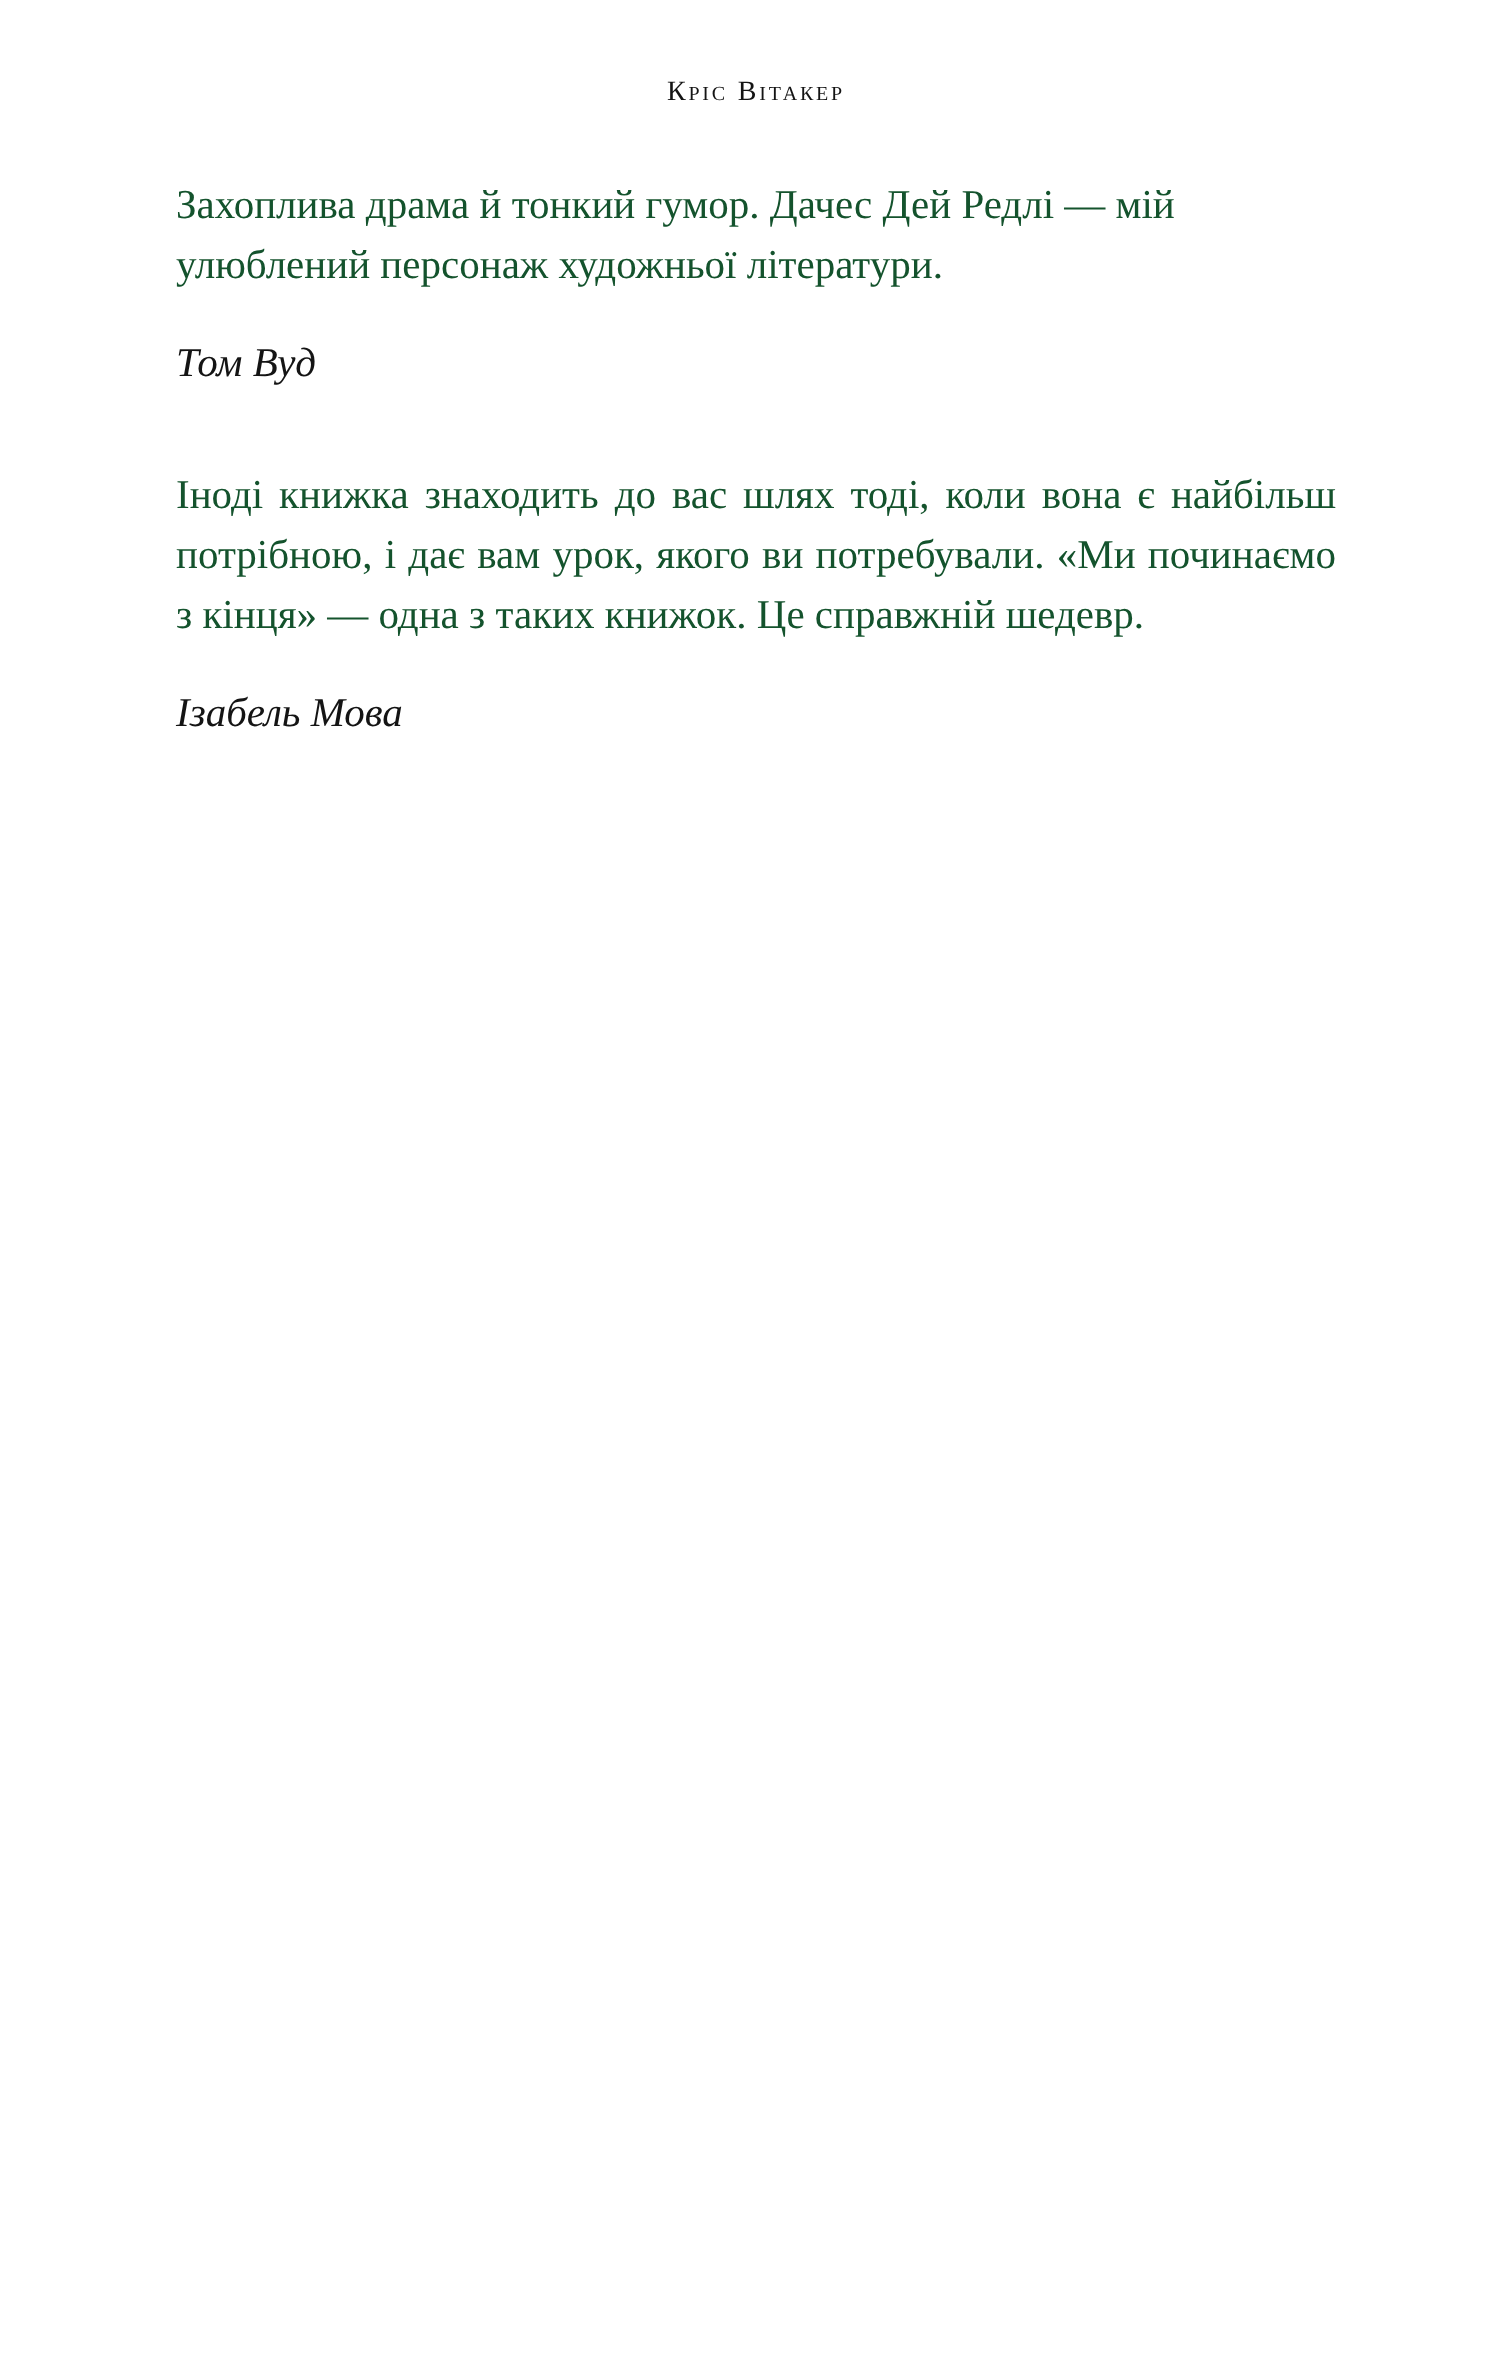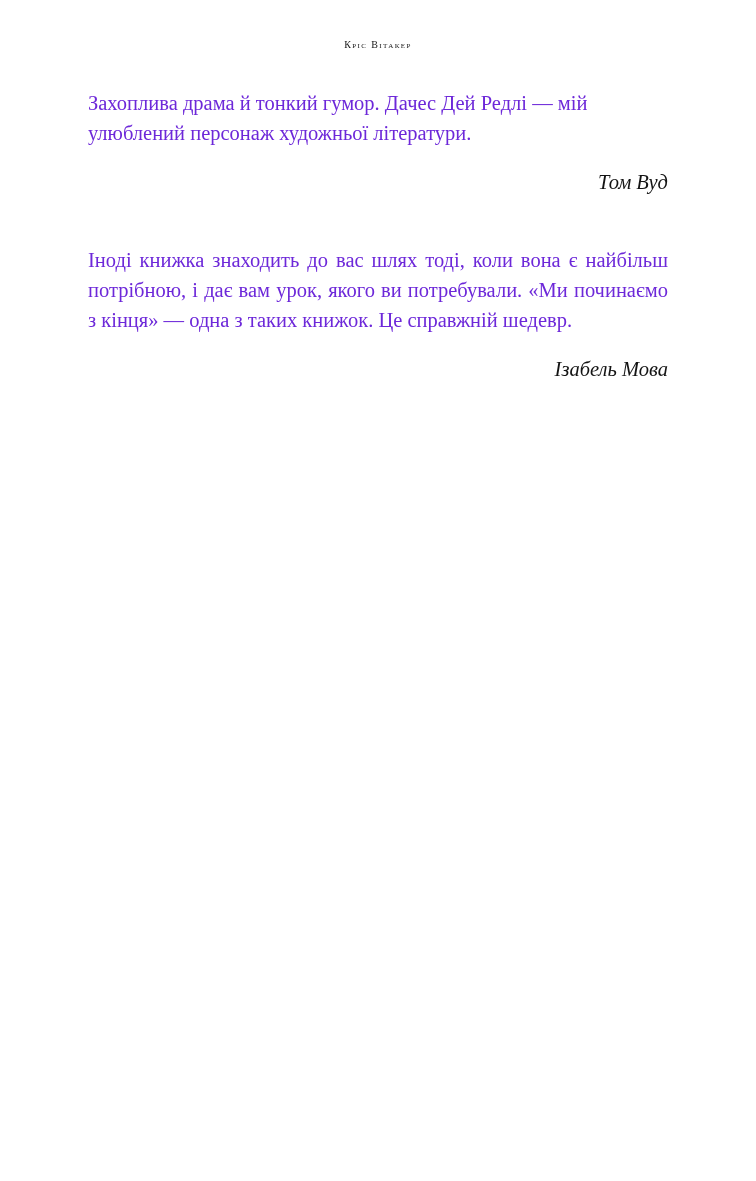"Кріс Вітакер" .running-head { font-size: 10px -> 14px }
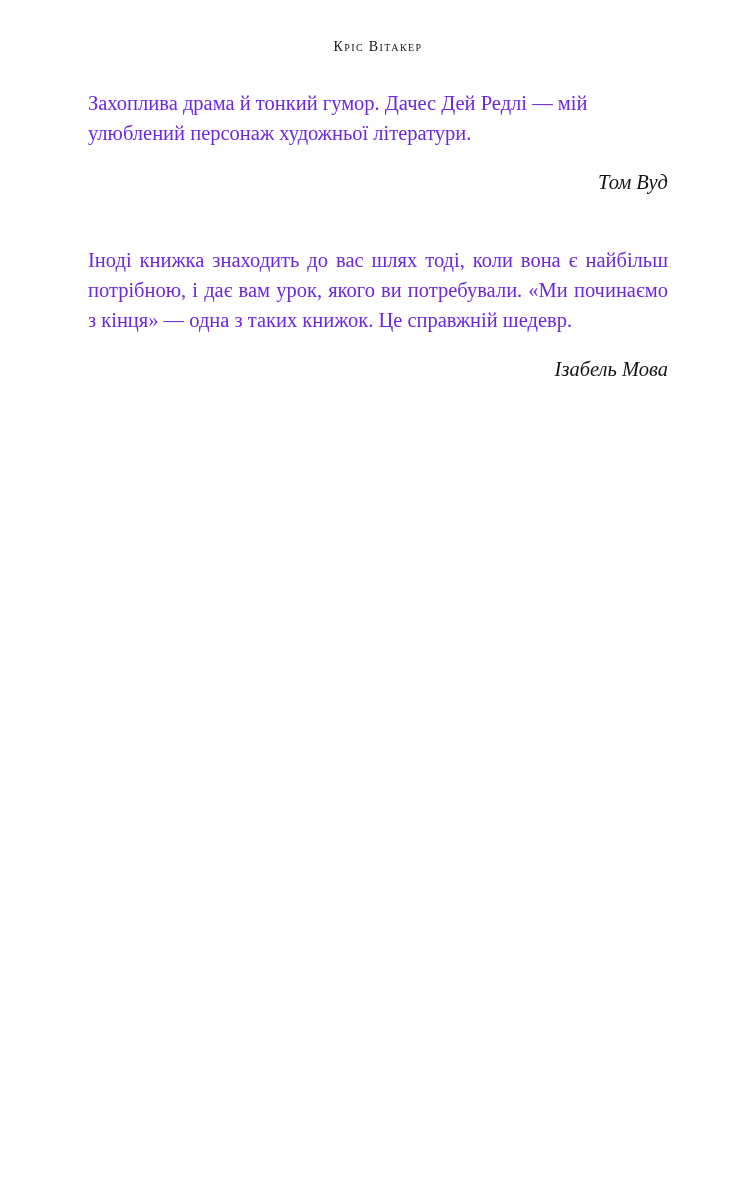"Захоплива драма й тонкий гумор." .blurb-body { color: #6d28d9 -> #14532d }
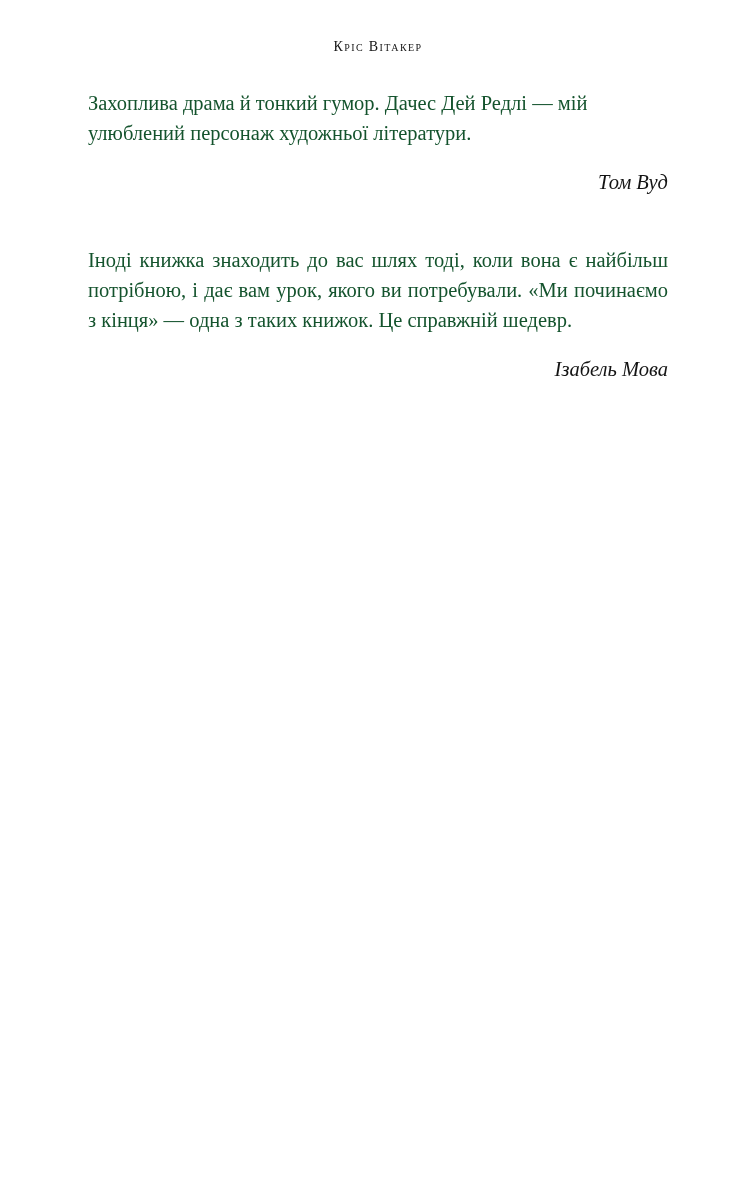"Том Вуд" .blurb-attrib { text-align: right -> none }
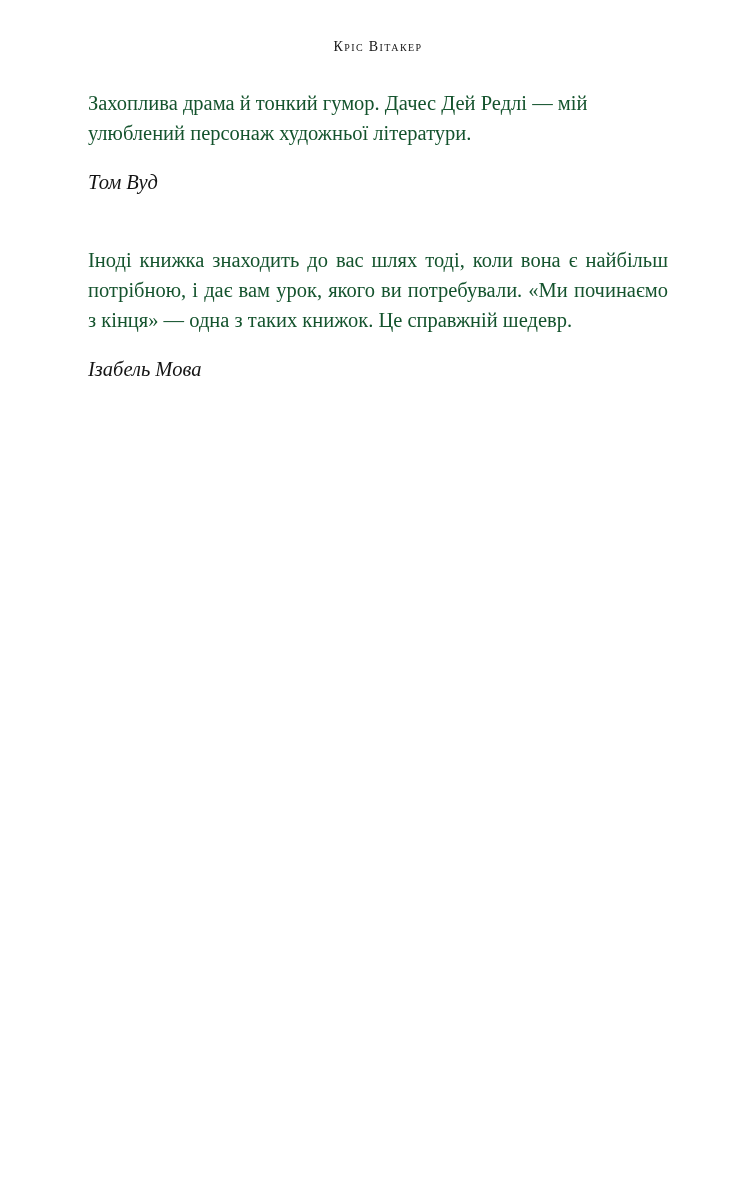"Іноді книжка знаходить до вас" .blurb + .blurb { margin-top: 48px -> 36px }
